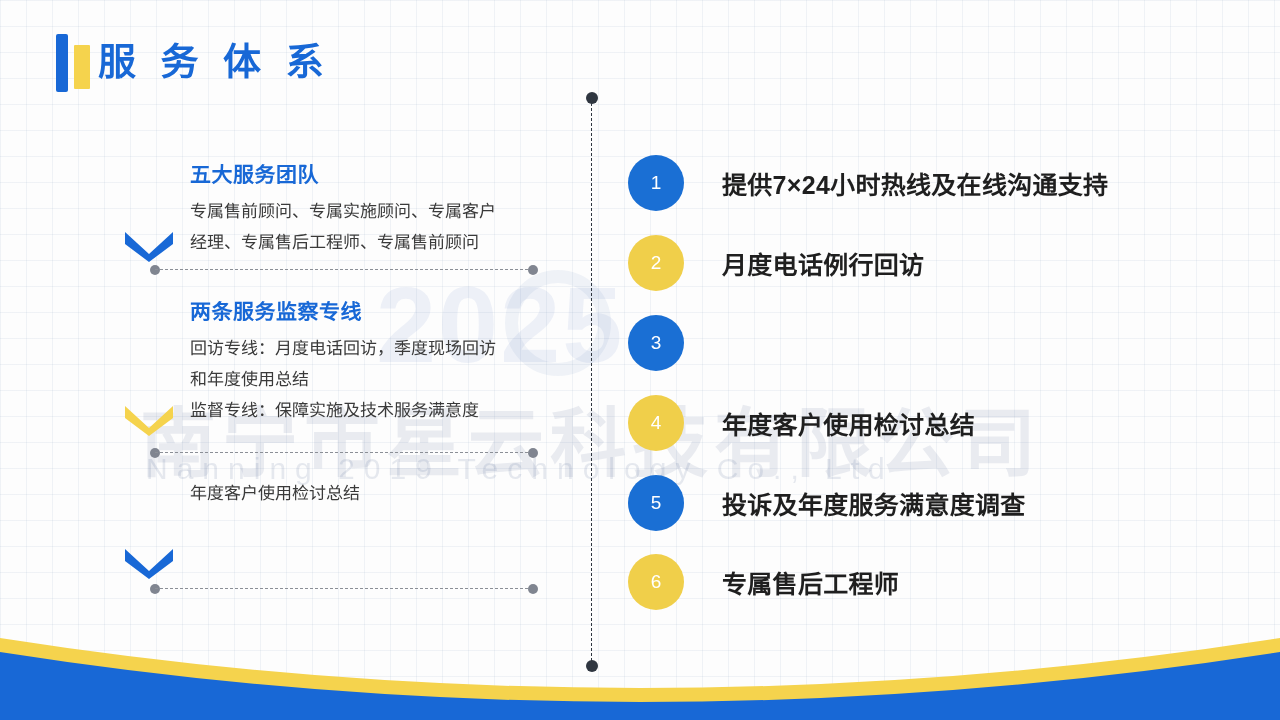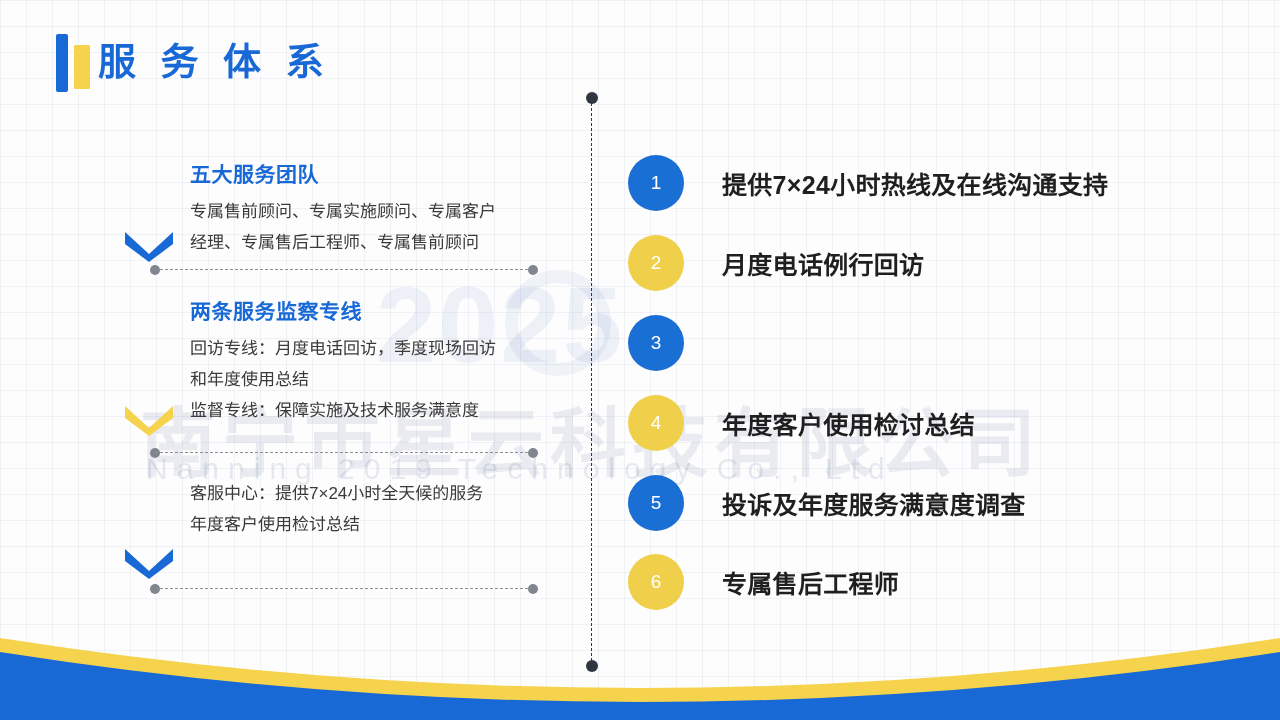"客服中心：提供7×24小时全天候的服务" p { html: <p>客服中心：提供7×24小时全天候的服务</p> -> none }
